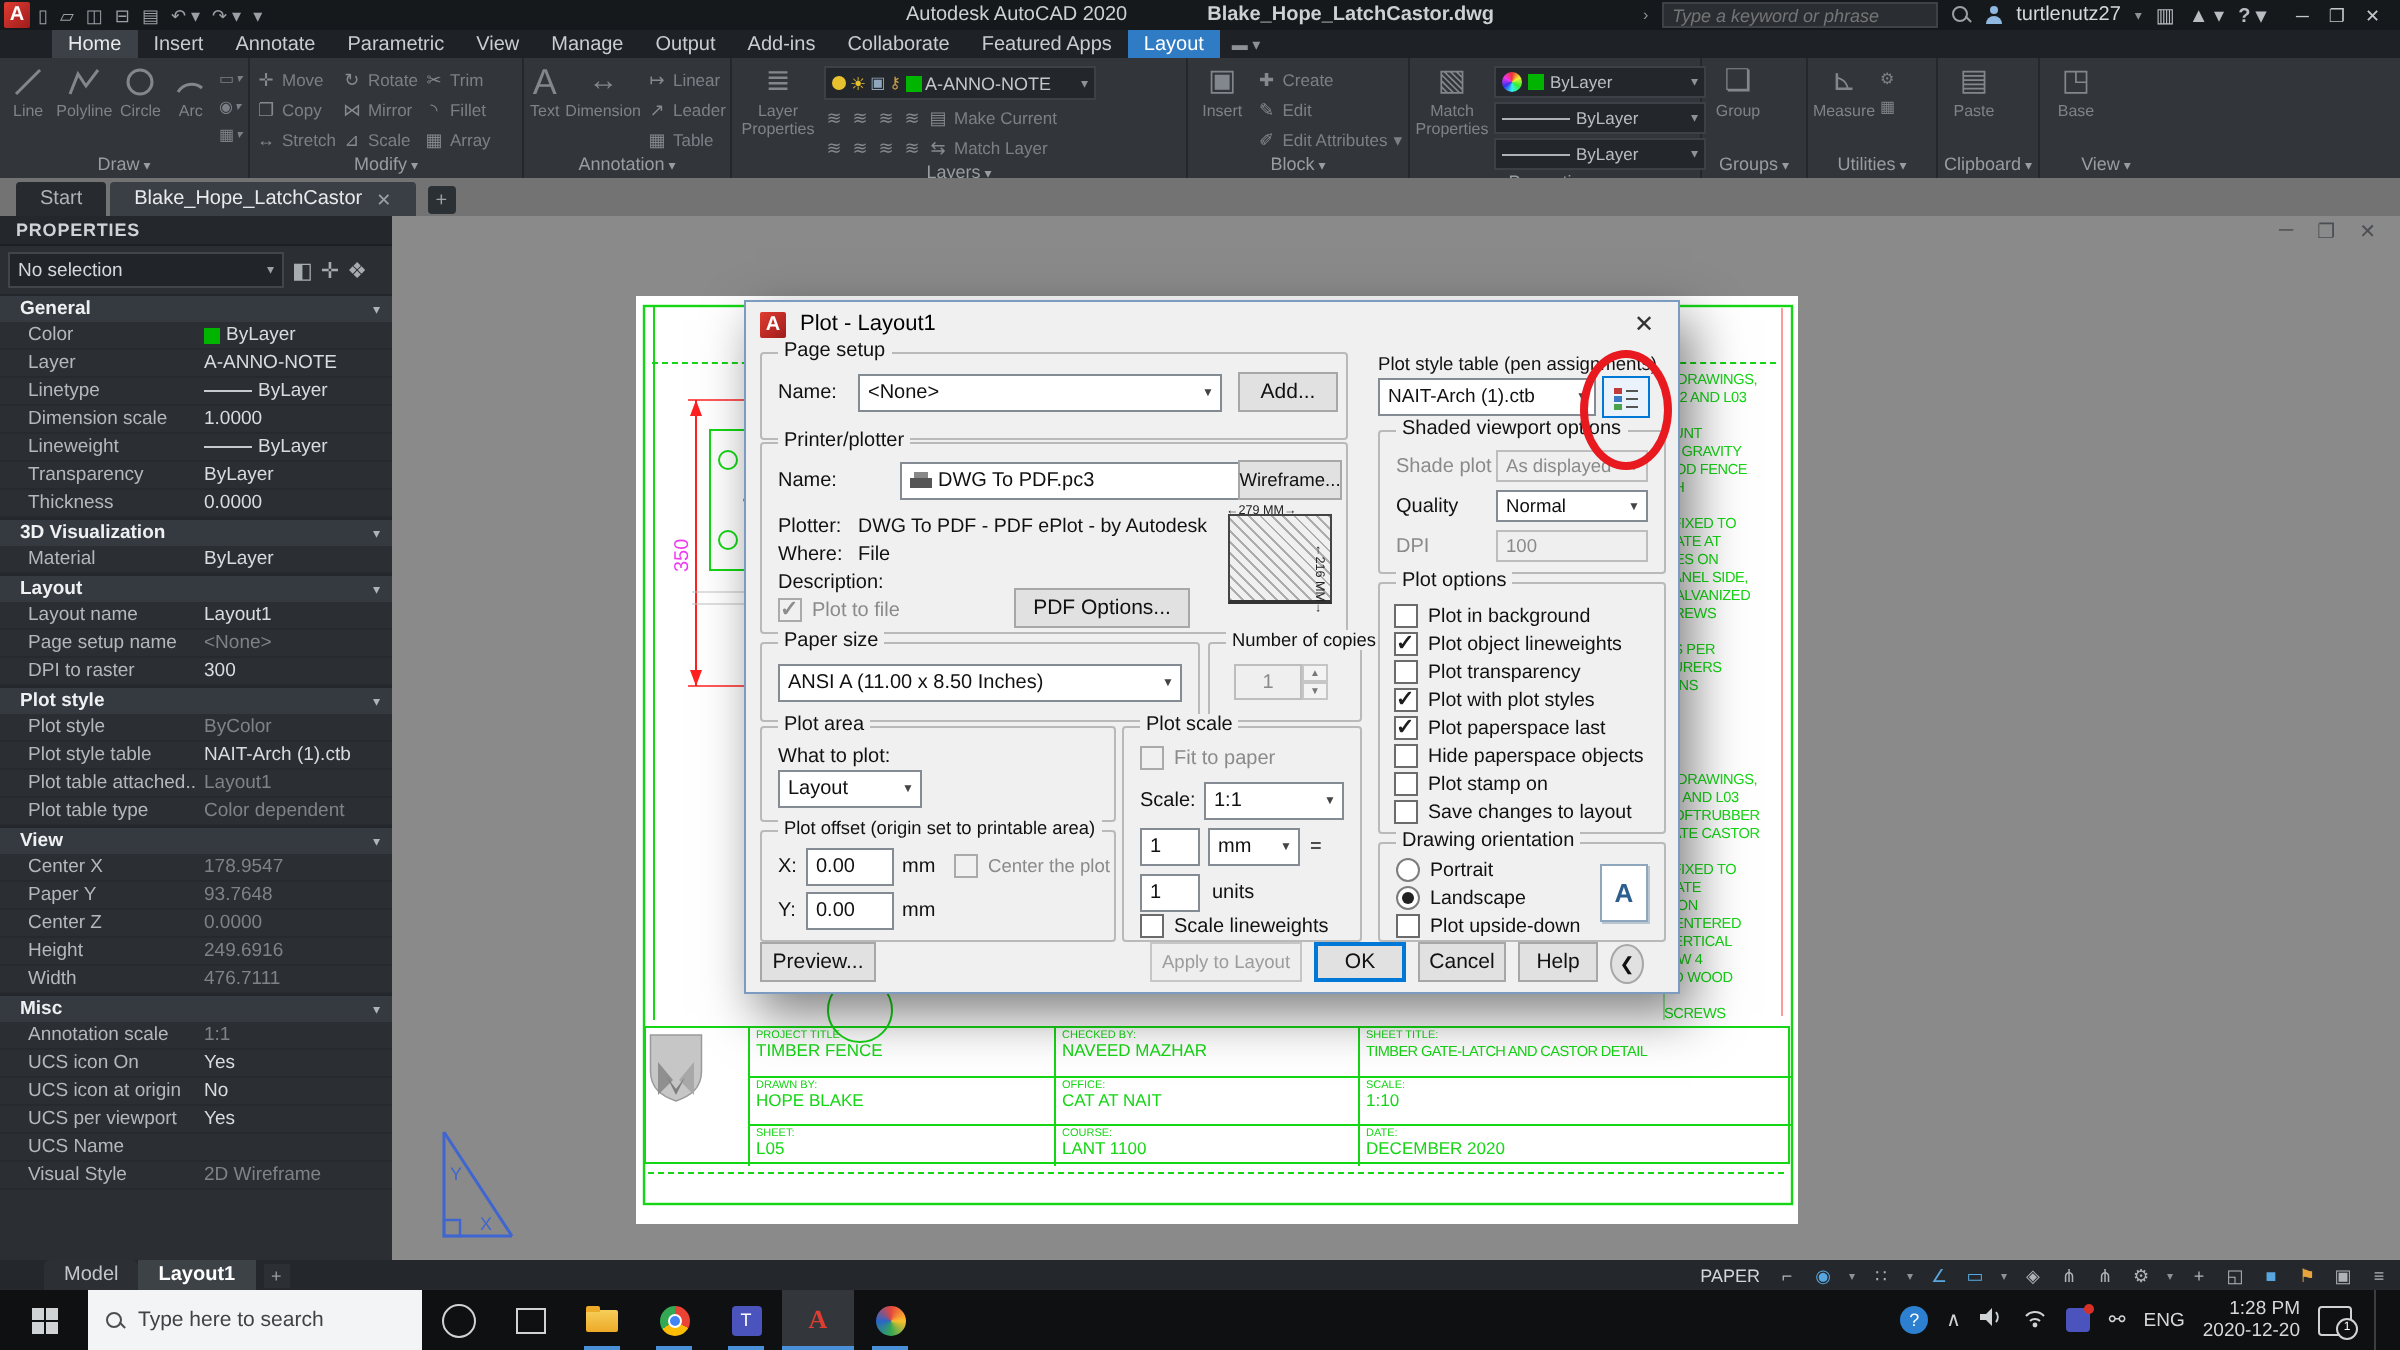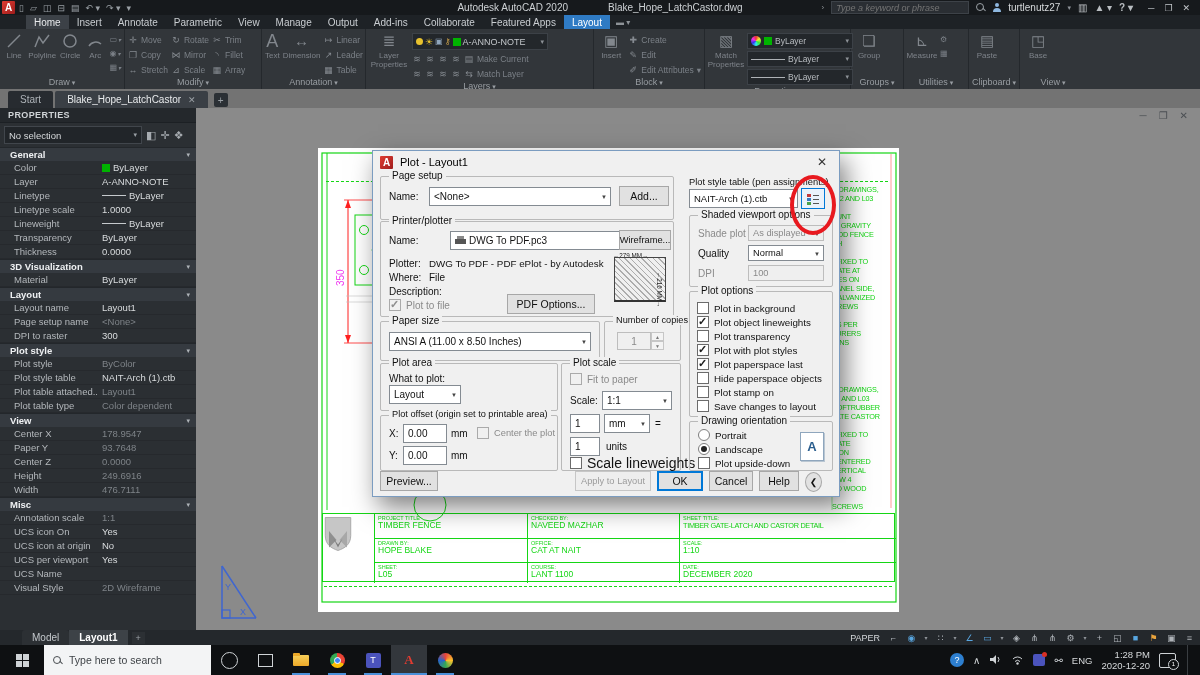"Blake_Hope_LatchCastor.dwg" .tb-center b { font-weight: normal -> bold }
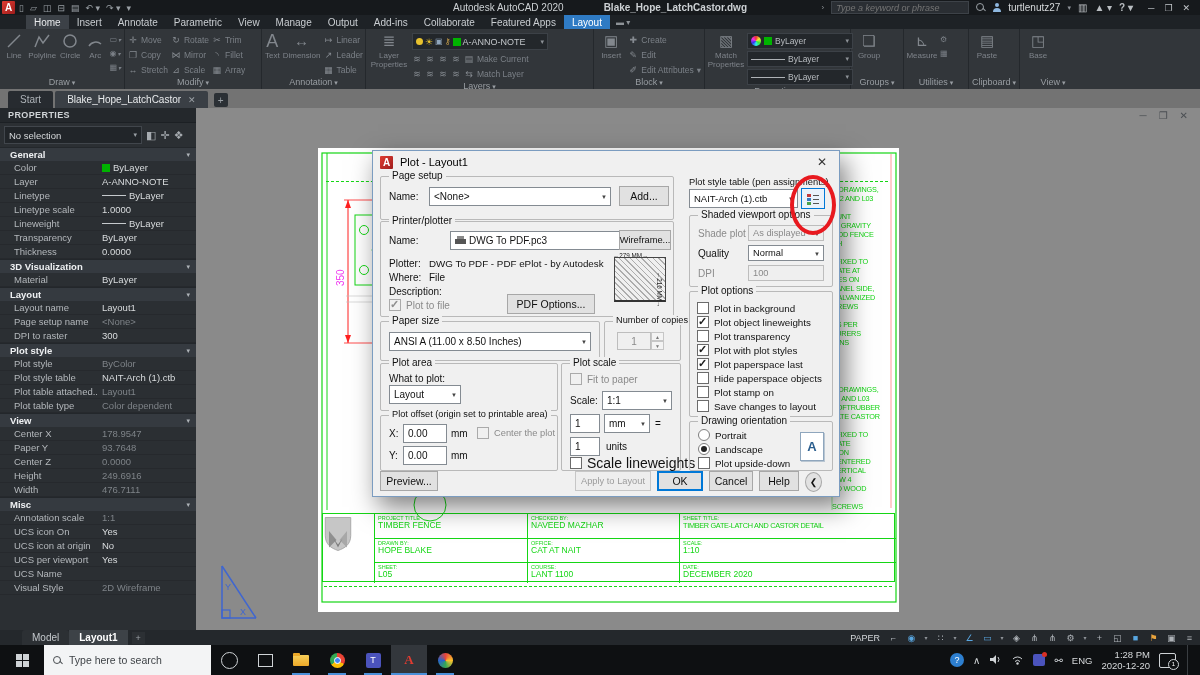"Linetype scale" span.pl { text: Linetype -> Dimension }
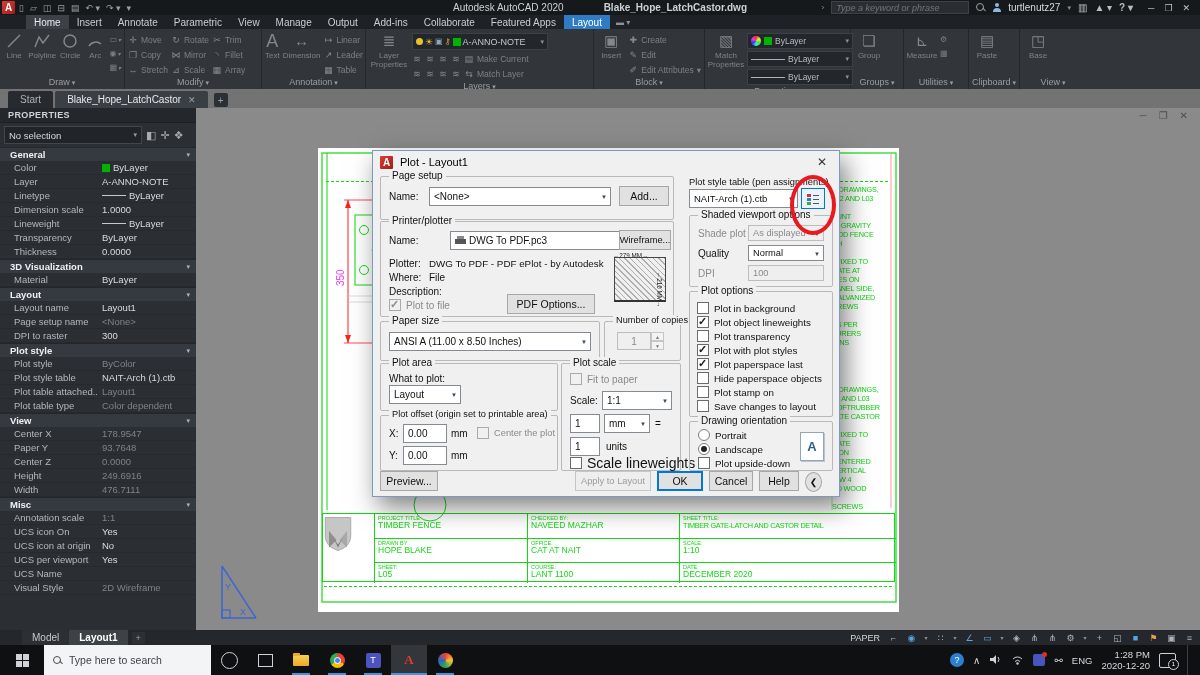"Scale lineweights" span { font-size: 14px -> 10px }
